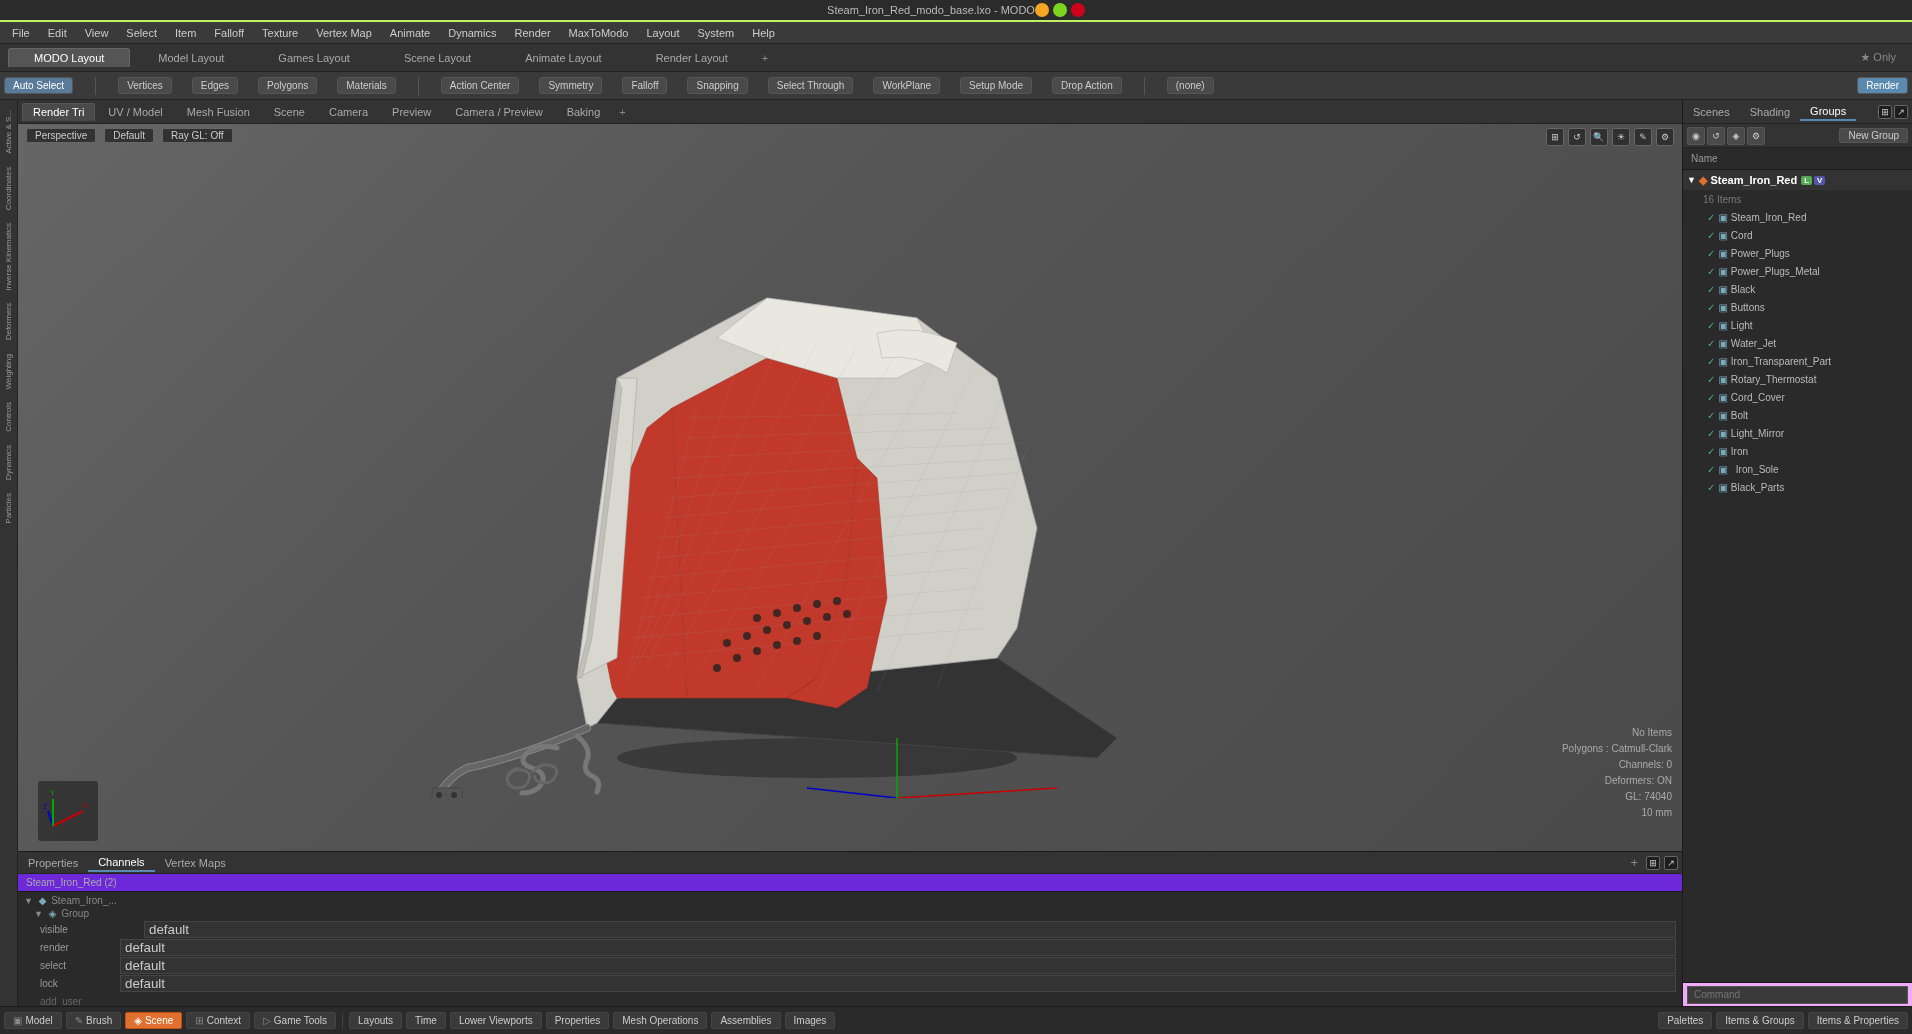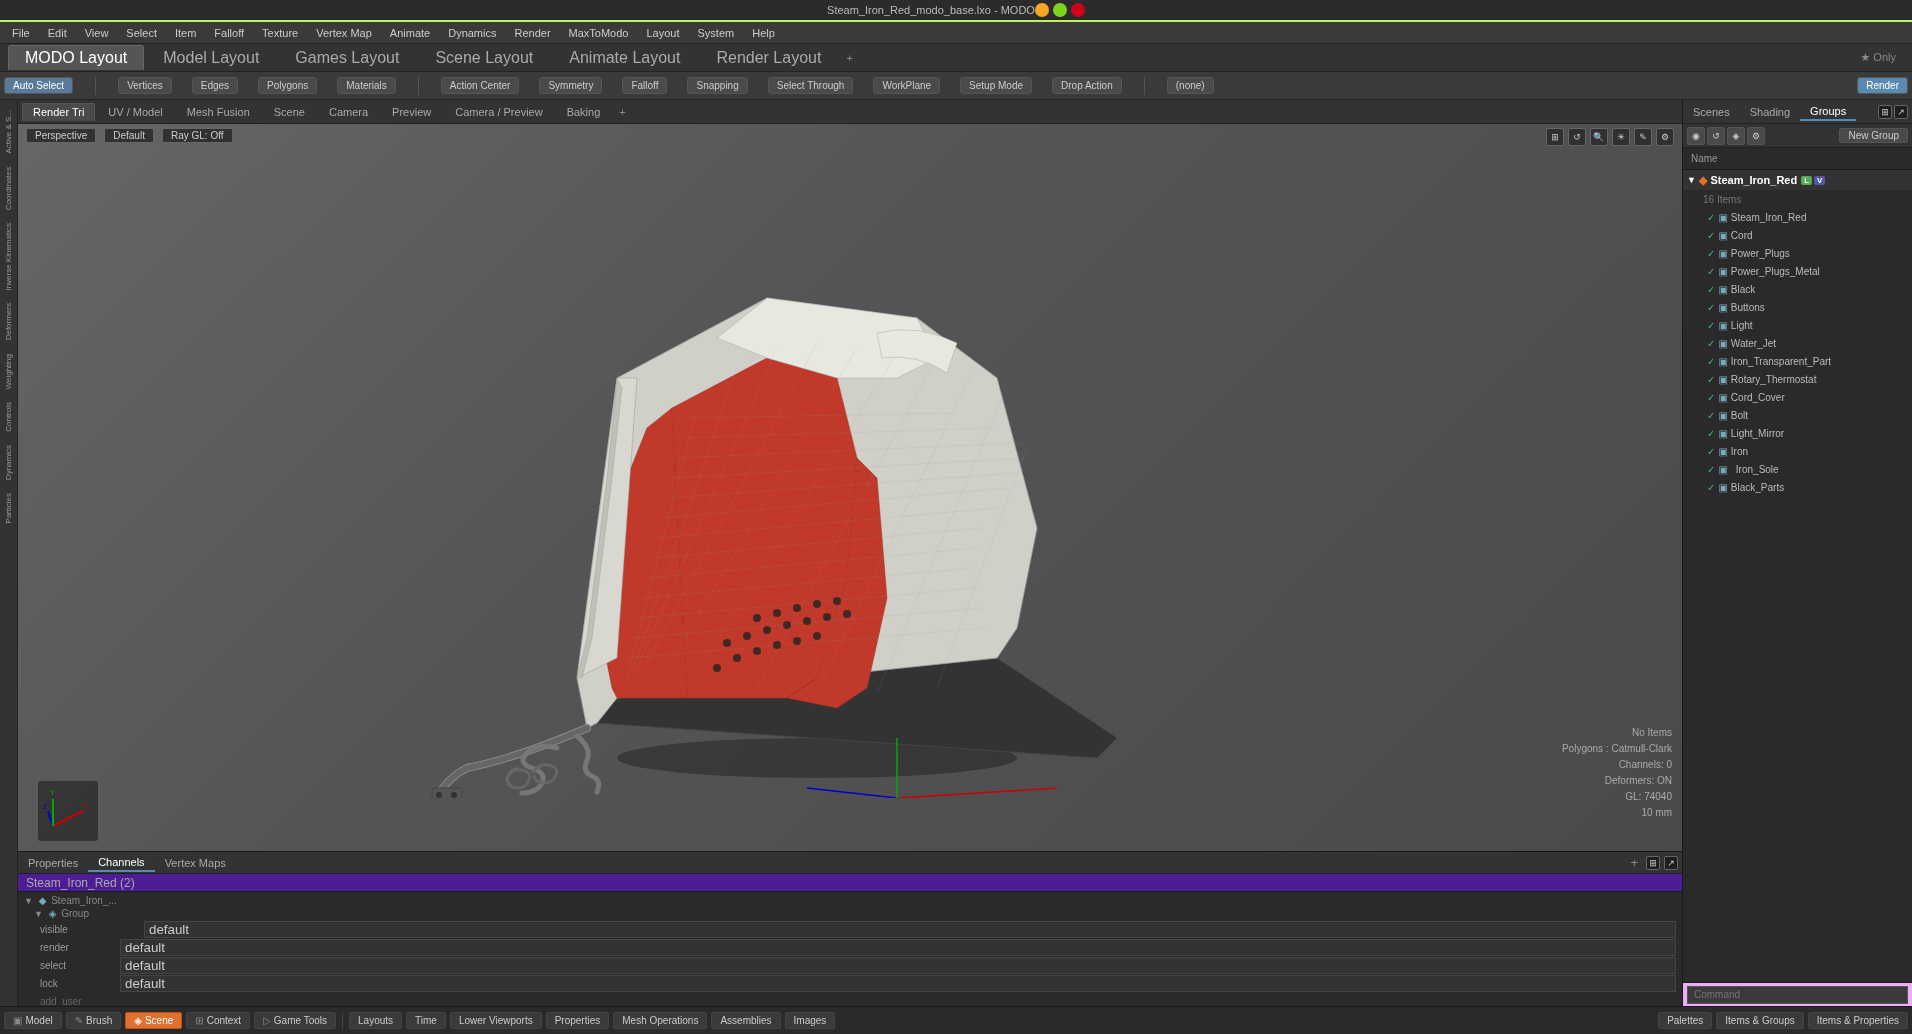"MODO Layout" .layout-tab { font-size: 16px -> 11px; padding: 3px 16px -> 3px 25px }
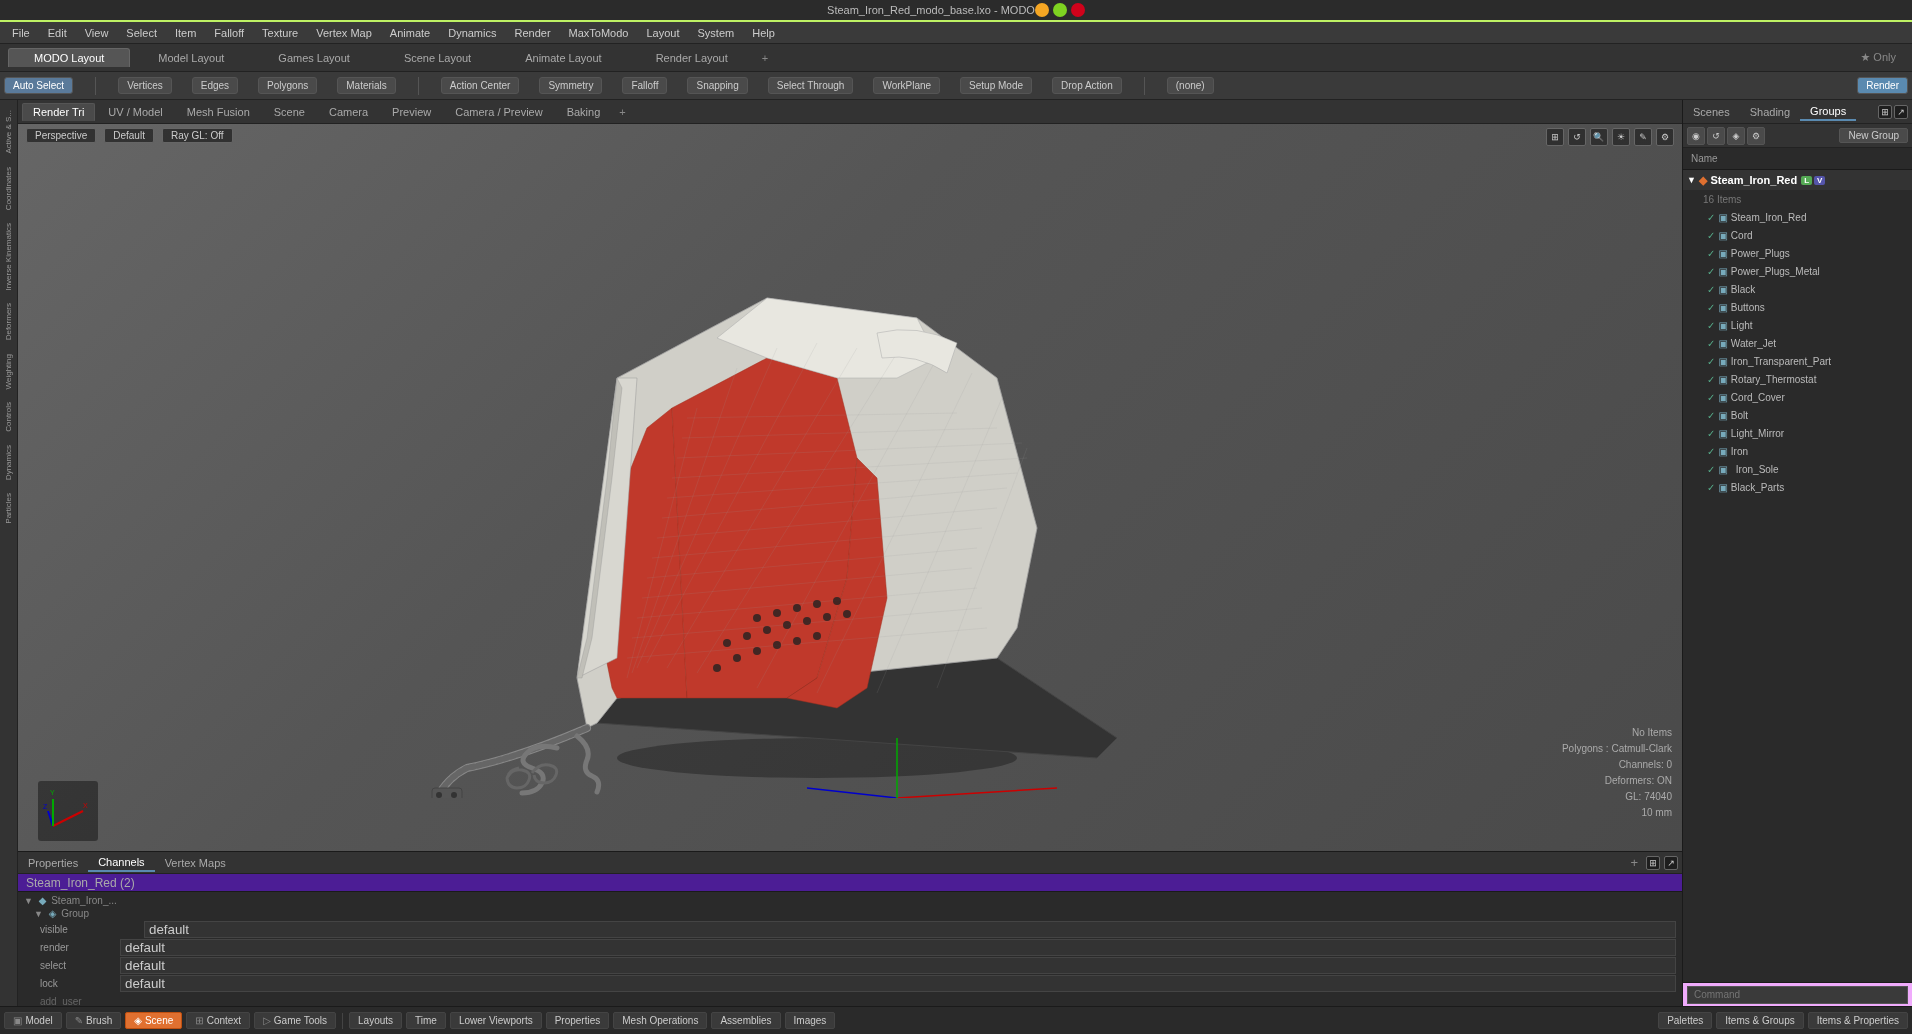"Steam_Iron_Red (2)" #props-header { background: #4c1d95 -> #6d28d9; font-size: 12px -> 10px }
